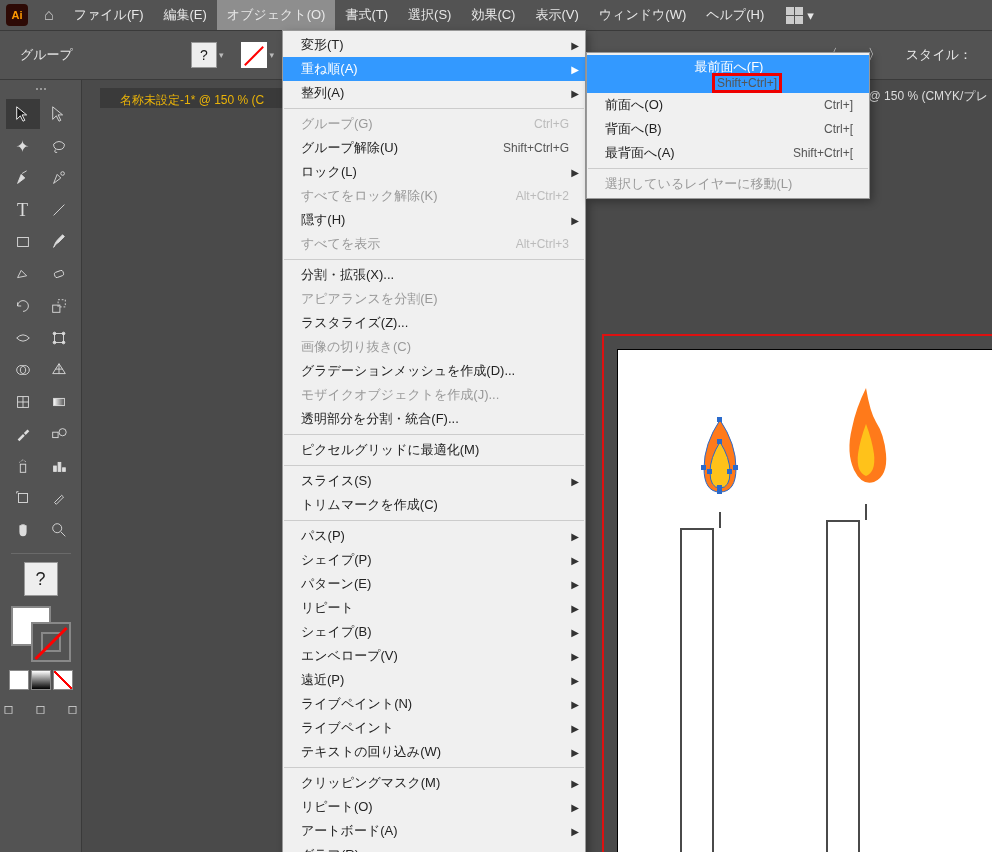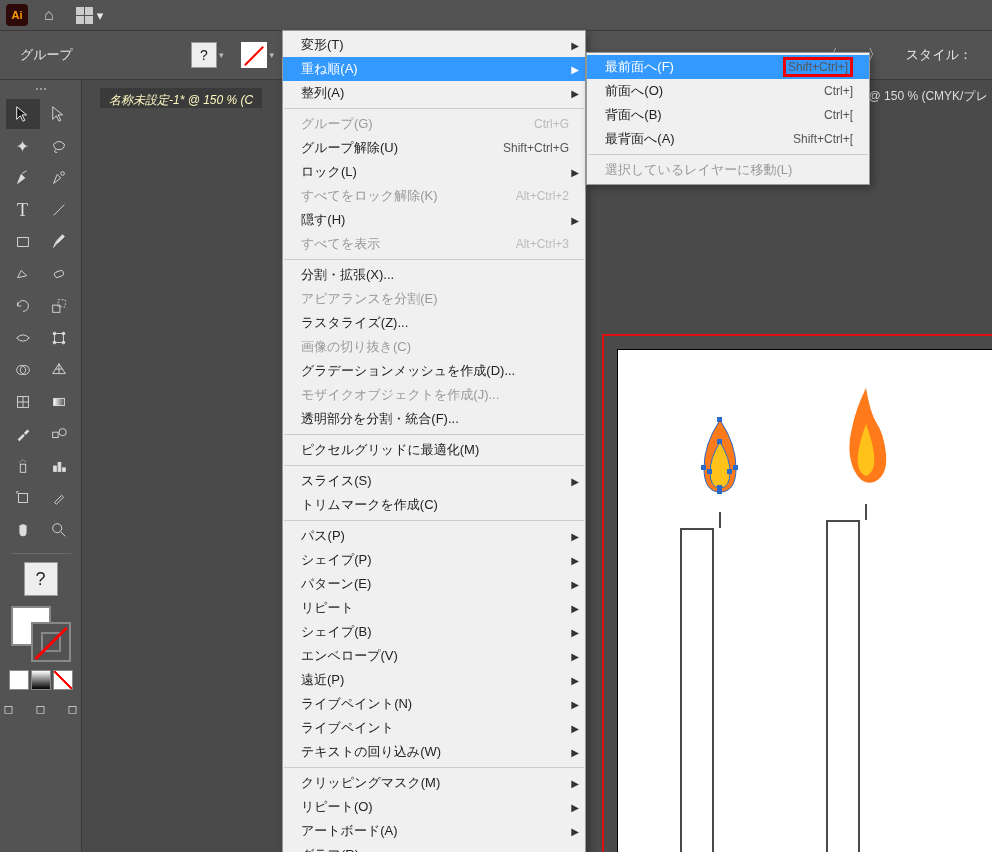"ファイル(F)" div { html: none -> <div> <div>ファイル(F)</div> <div>編集(E)</div> <div>オブジェクト(O)</div> <div>書式(T)</div> <div>選択(S)</div> <div>効果(C)</div> <div>表示(V)</div> <div>ウィンドウ(W)</div> <div>ヘルプ(H)</div> </div> }
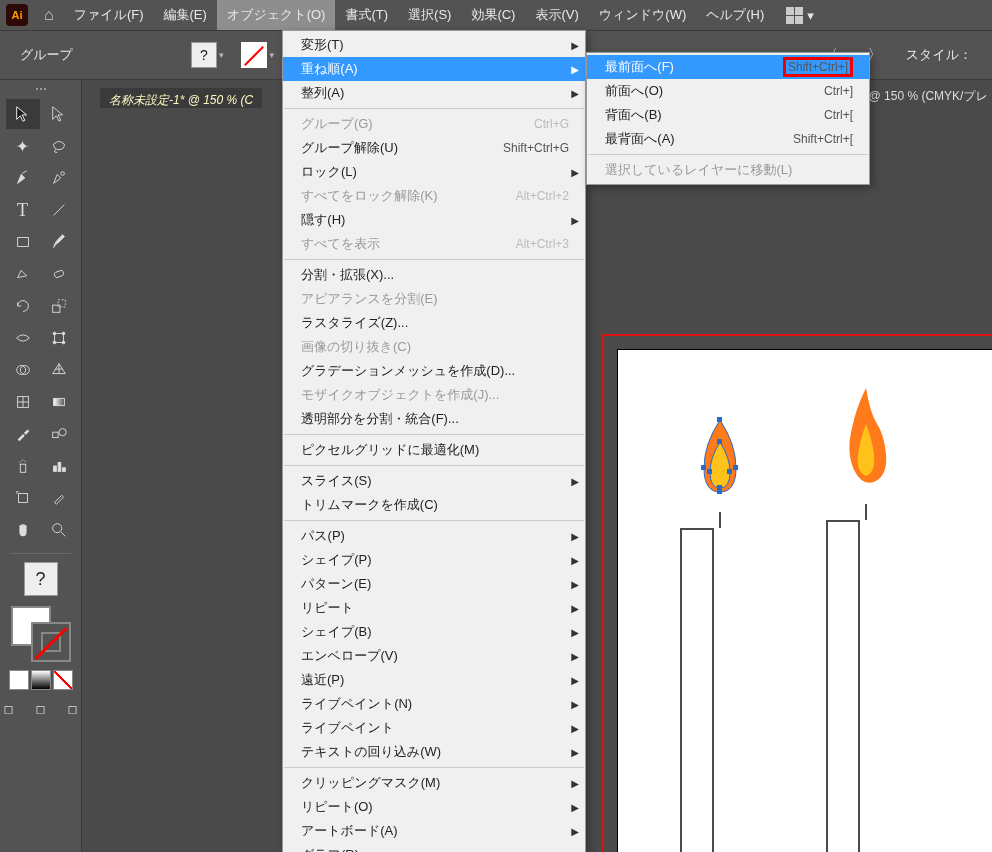"最前面へ(F)" .menu.sub .item.hl { flex-direction: none -> column }
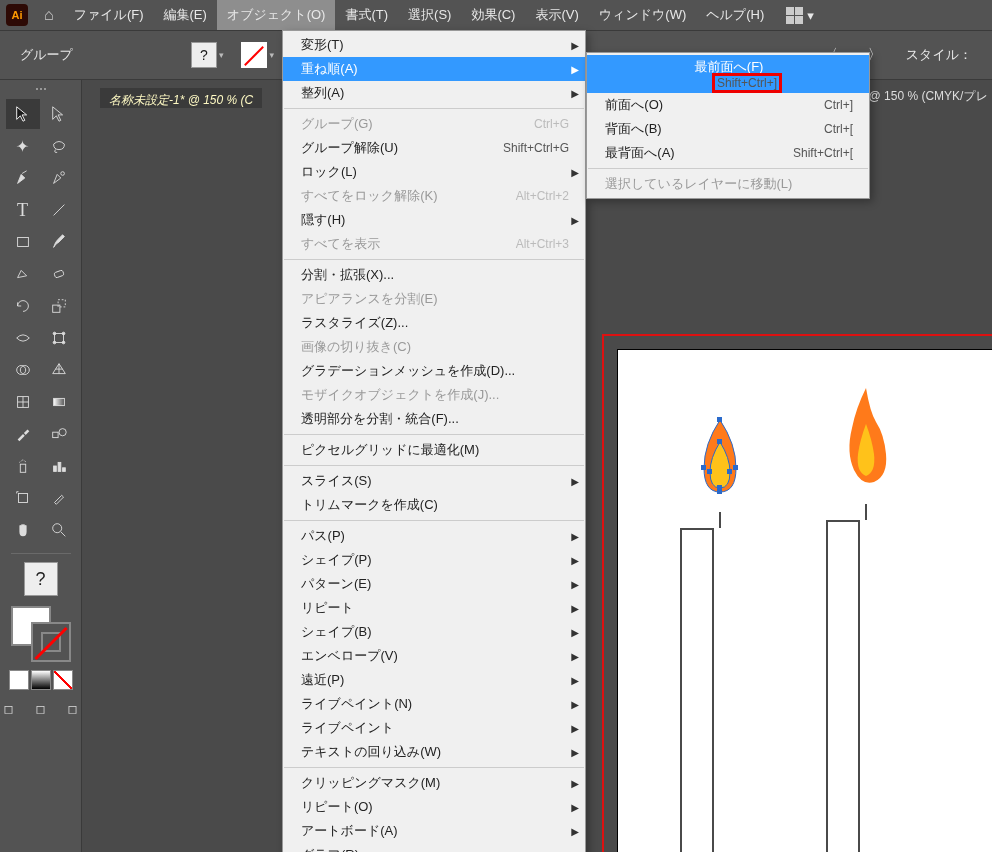"名称未設定-1* @ 150 % (C" .doctab { color: #fef9c3 -> #eab308; font-style: italic -> none; padding: 4px 9px -> 4px 20px }
